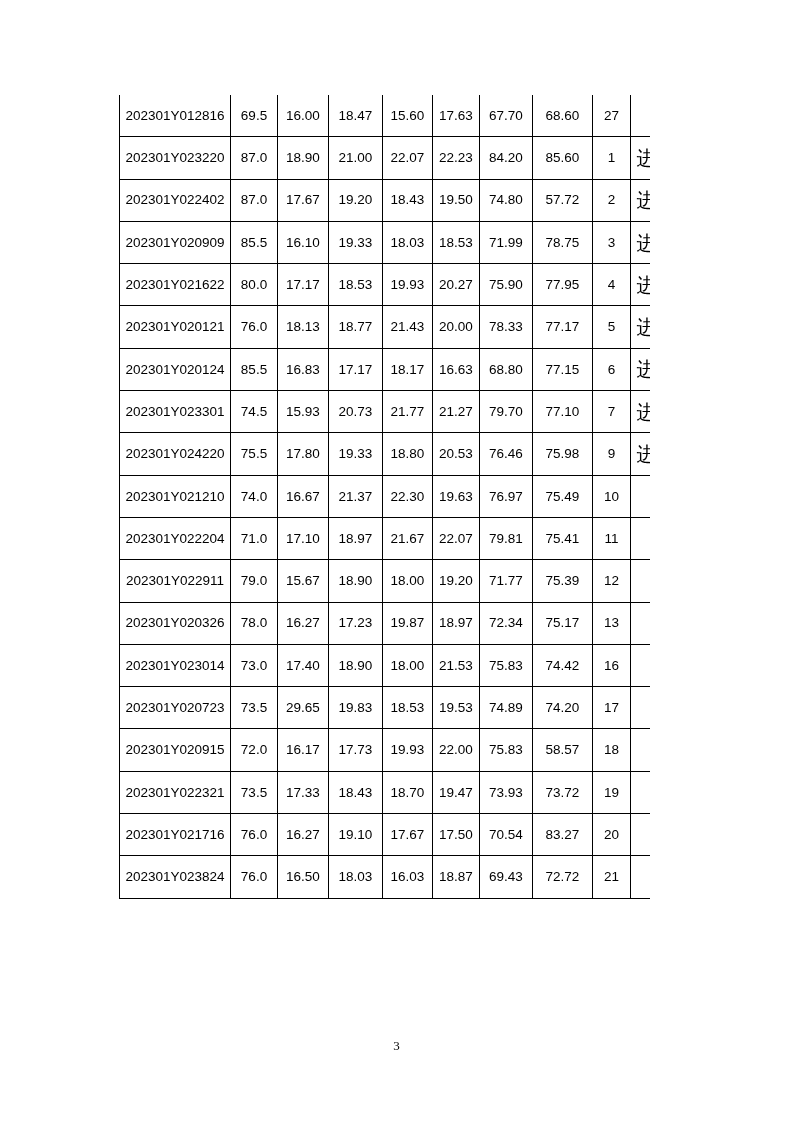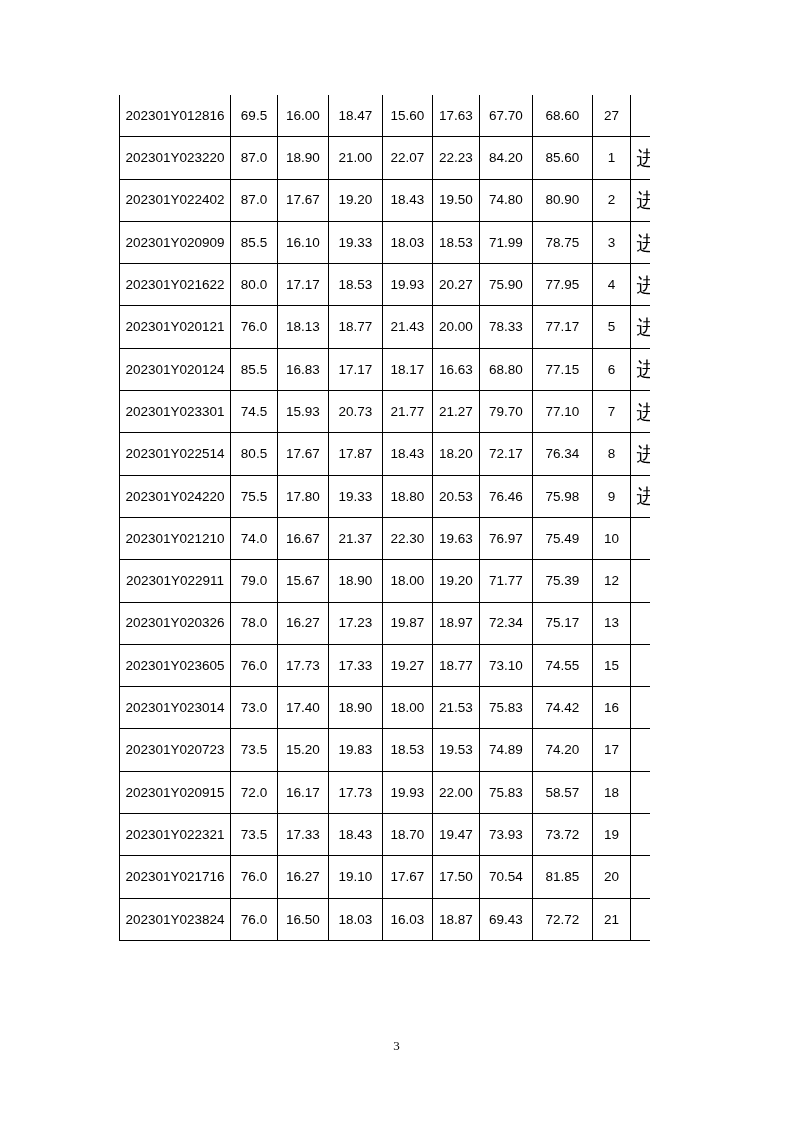"80.90" td { text: 80.90 -> 57.72 }
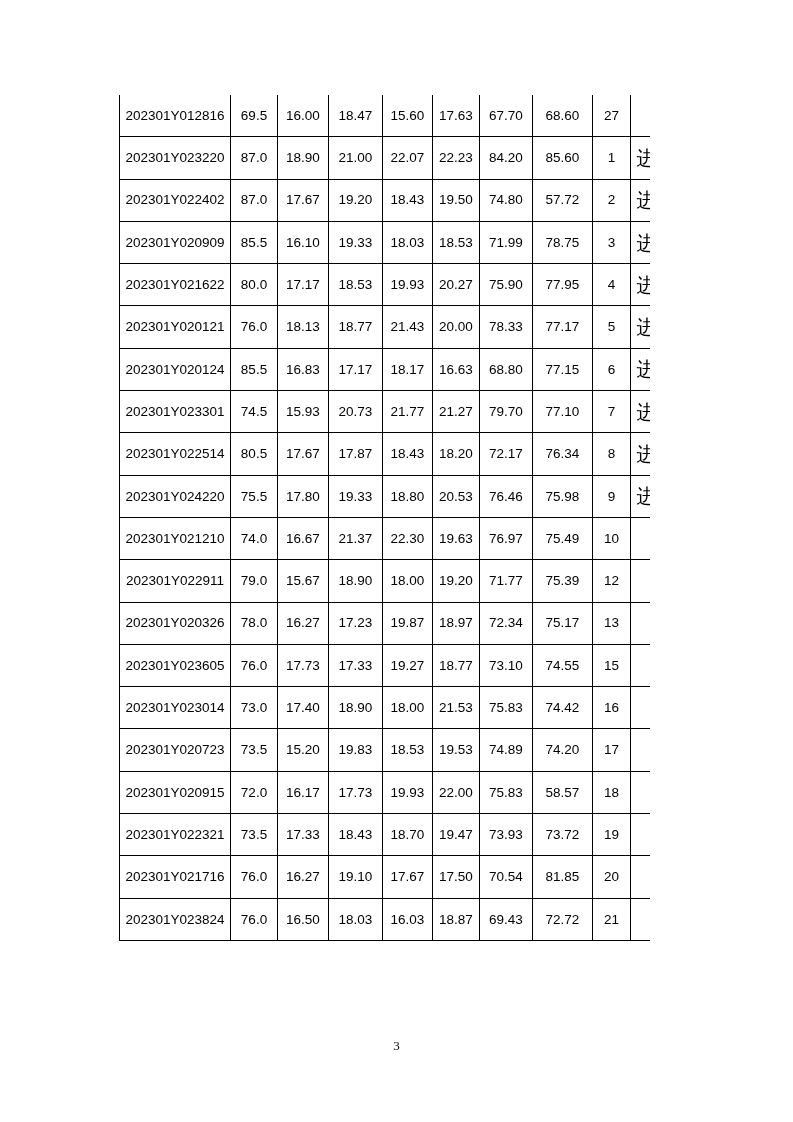"202301Y022514" tr { html: <tr> <td>202301Y022514</td> <td>80.5</td> <td>17.67</td> <td>17.87</td> <td>18.43</td> <td>18.20</td> <td>72.17</td> <td>76.34</td> <td>8</td> <td>进入体检</td> </tr> -> none }
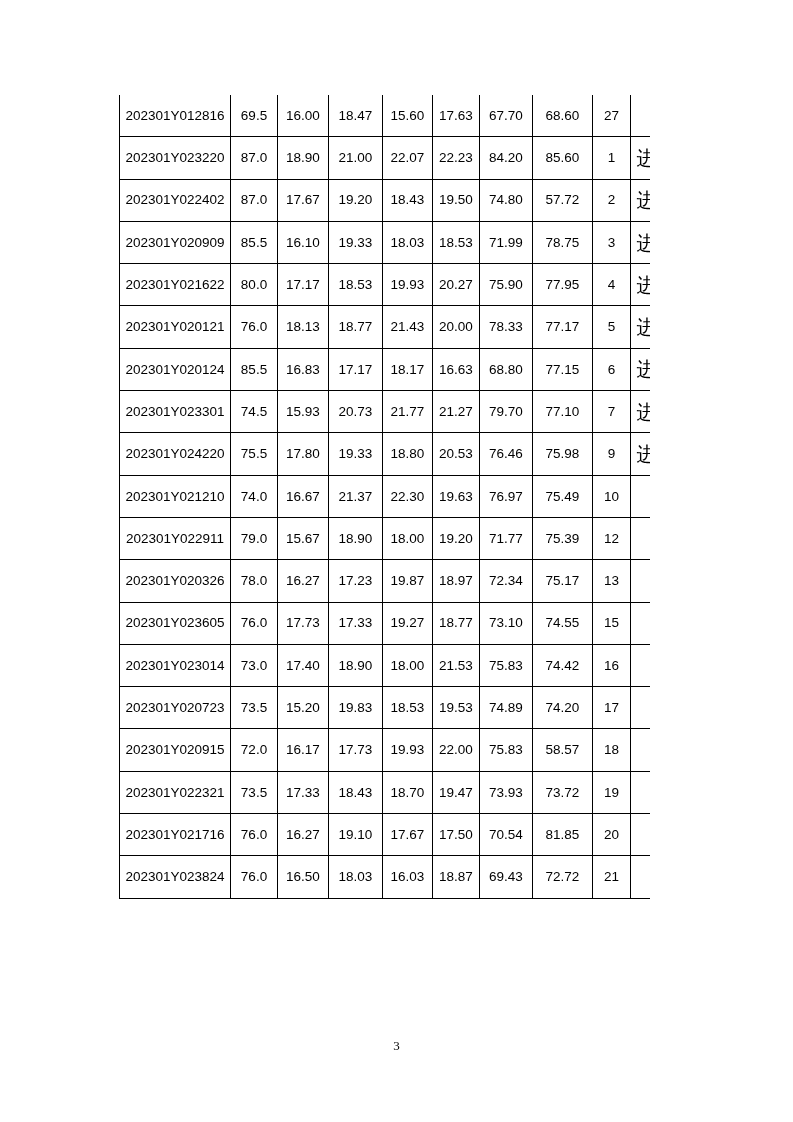"202301Y022204" tr { html: none -> <tr> <td>202301Y022204</td> <td>71.0</td> <td>17.10</td> <td>18.97</td> <td>21.67</td> <td>22.07</td> <td>79.81</td> <td>75.41</td> <td>11</td> <td></td> </tr> }
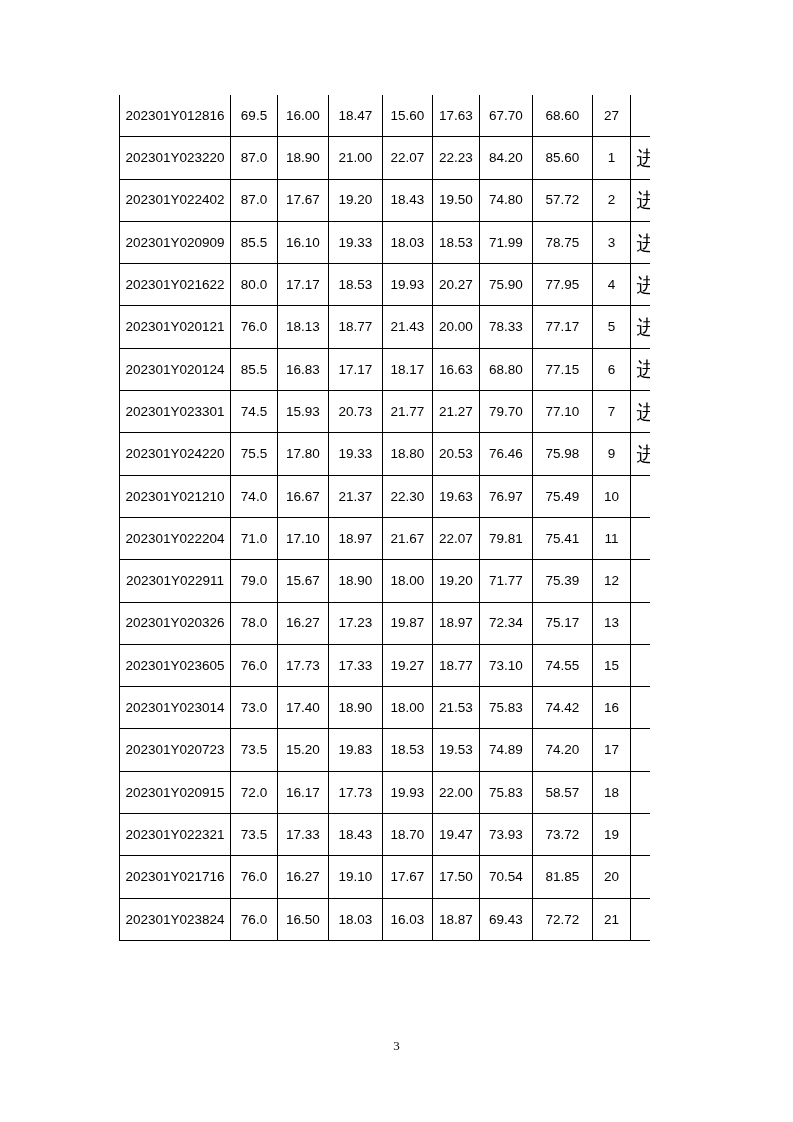"202301Y023605" tr { html: <tr> <td>202301Y023605</td> <td>76.0</td> <td>17.73</td> <td>17.33</td> <td>19.27</td> <td>18.77</td> <td>73.10</td> <td>74.55</td> <td>15</td> <td></td> </tr> -> none }
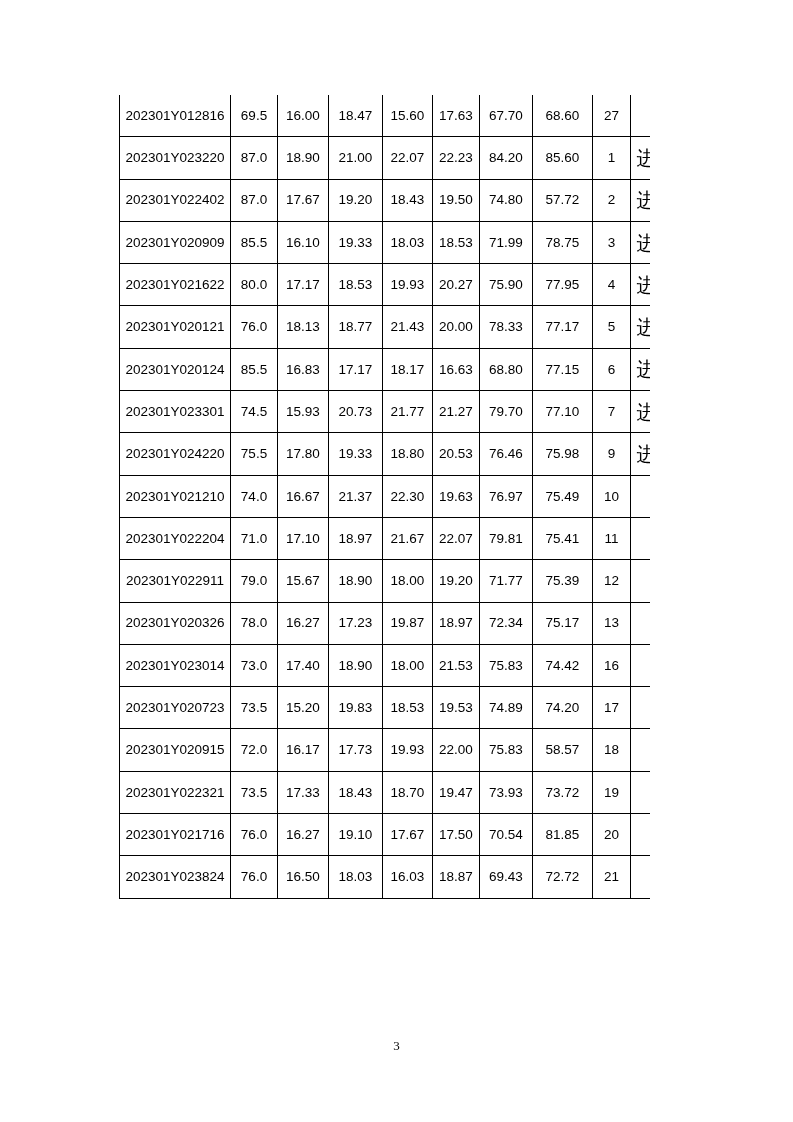"15.20" td { text: 15.20 -> 29.65 }
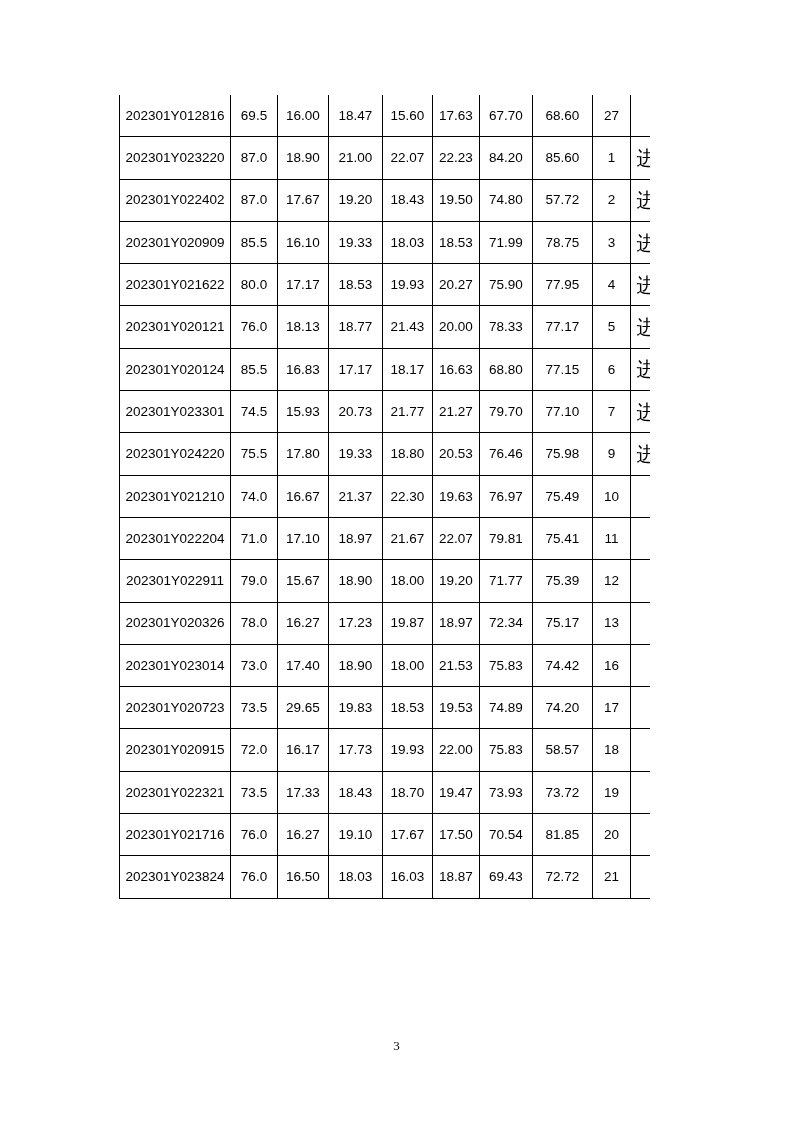"81.85" td { text: 81.85 -> 83.27 }
